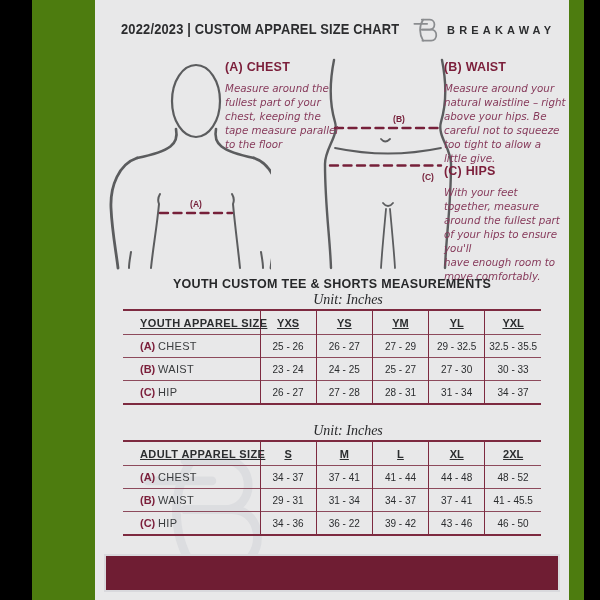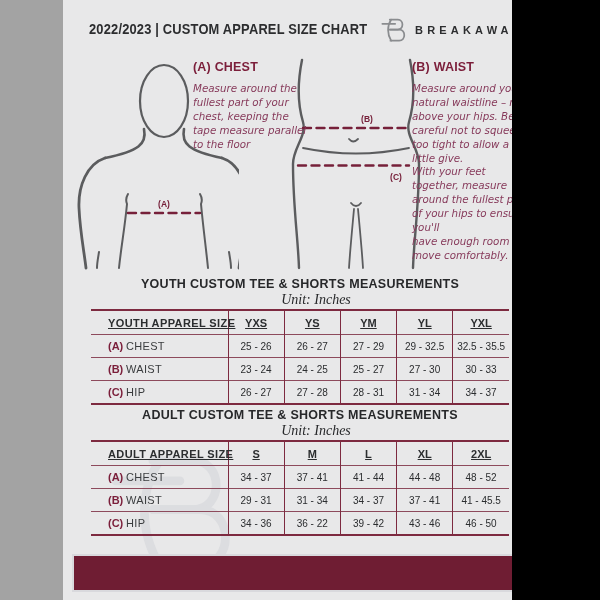"2022/2023 | CUSTOM APPAREL SIZE" .canvas { background: #a3a3a3 -> #4d7c0f; margin-left: none -> 32px; width: 512px -> 552px }
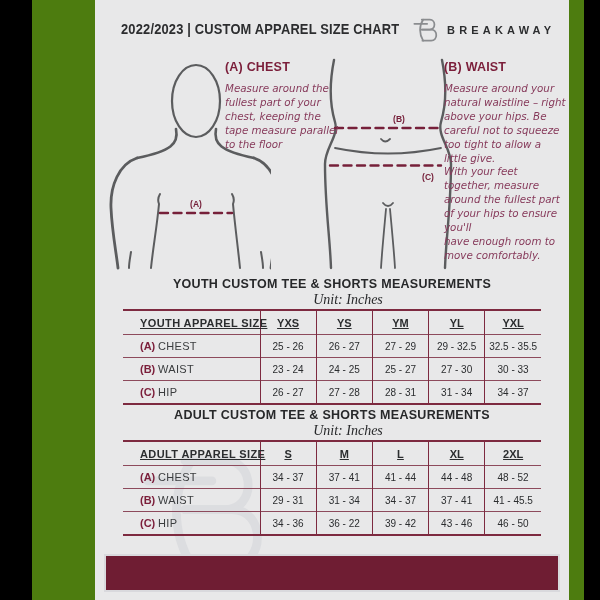"(C) HIPS" h3 { html: none -> <h3>(C) HIPS</h3> }
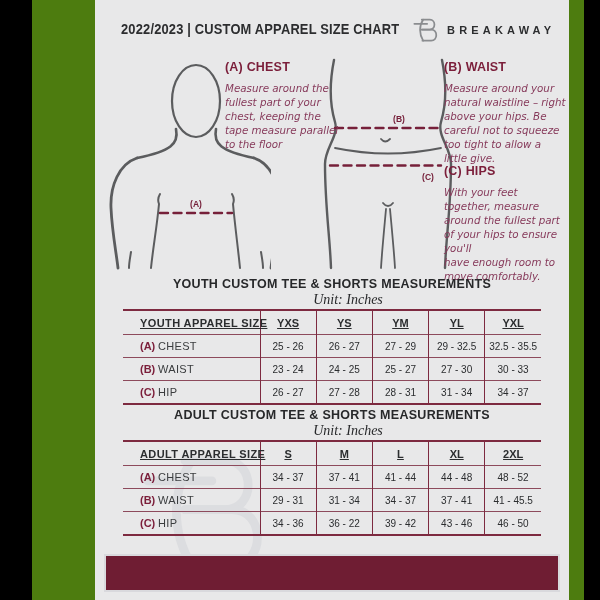"ADULT CUSTOM TEE & SHORTS" div.sec-title { html: <div>ADULT CUSTOM TEE &amp; SHORTS MEASUREMENTS</div> -> none }
